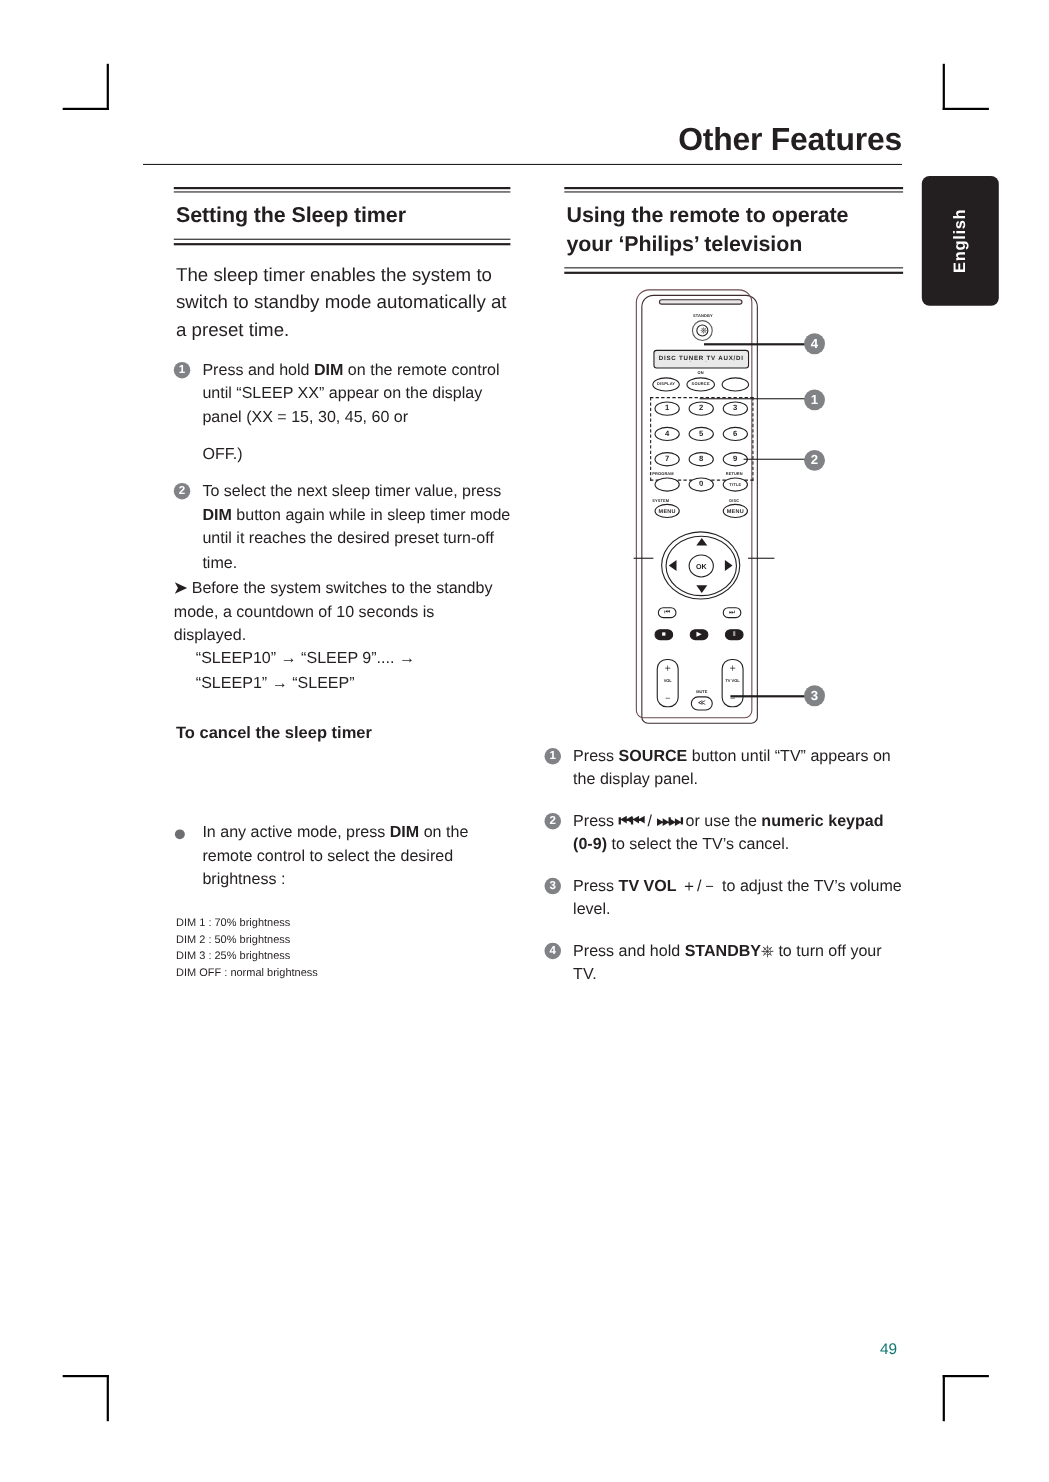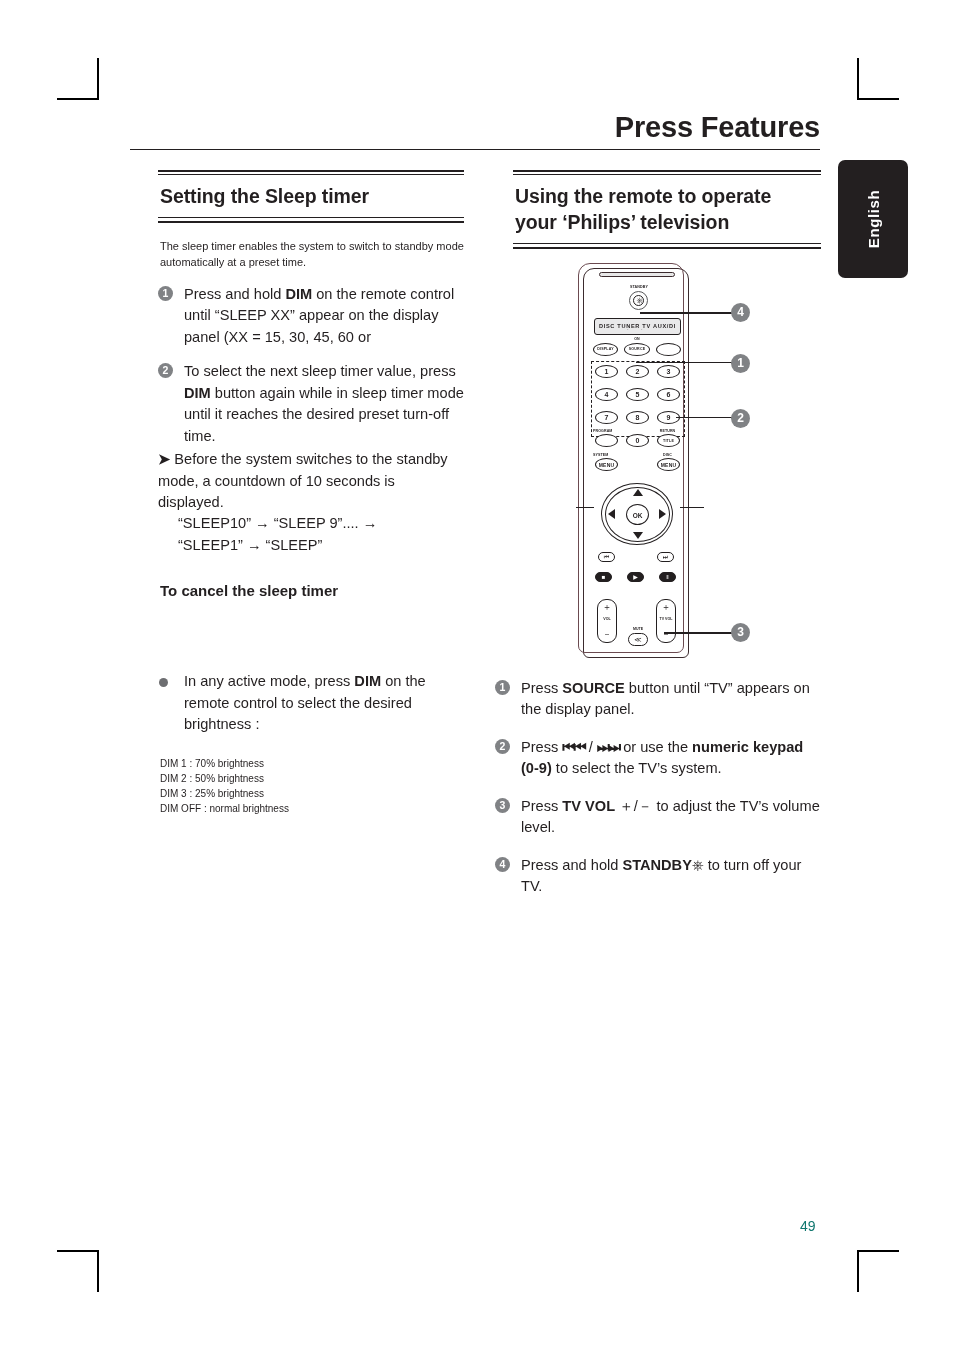"Press Features" div.page-title { text: Press -> Other }
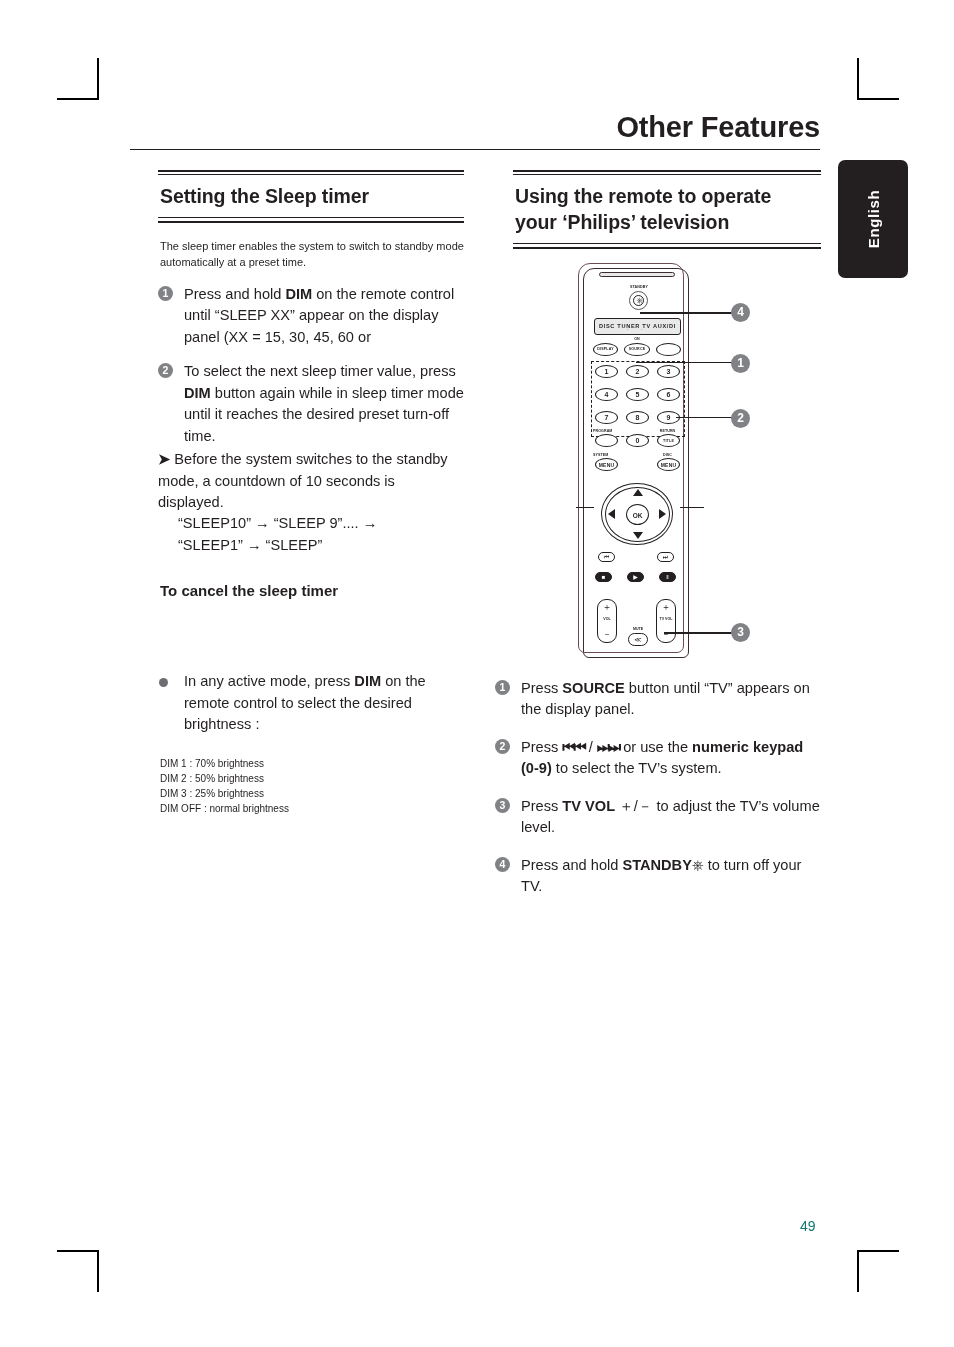"The sleep timer enables the" .para { font-size: 11px -> 17px }
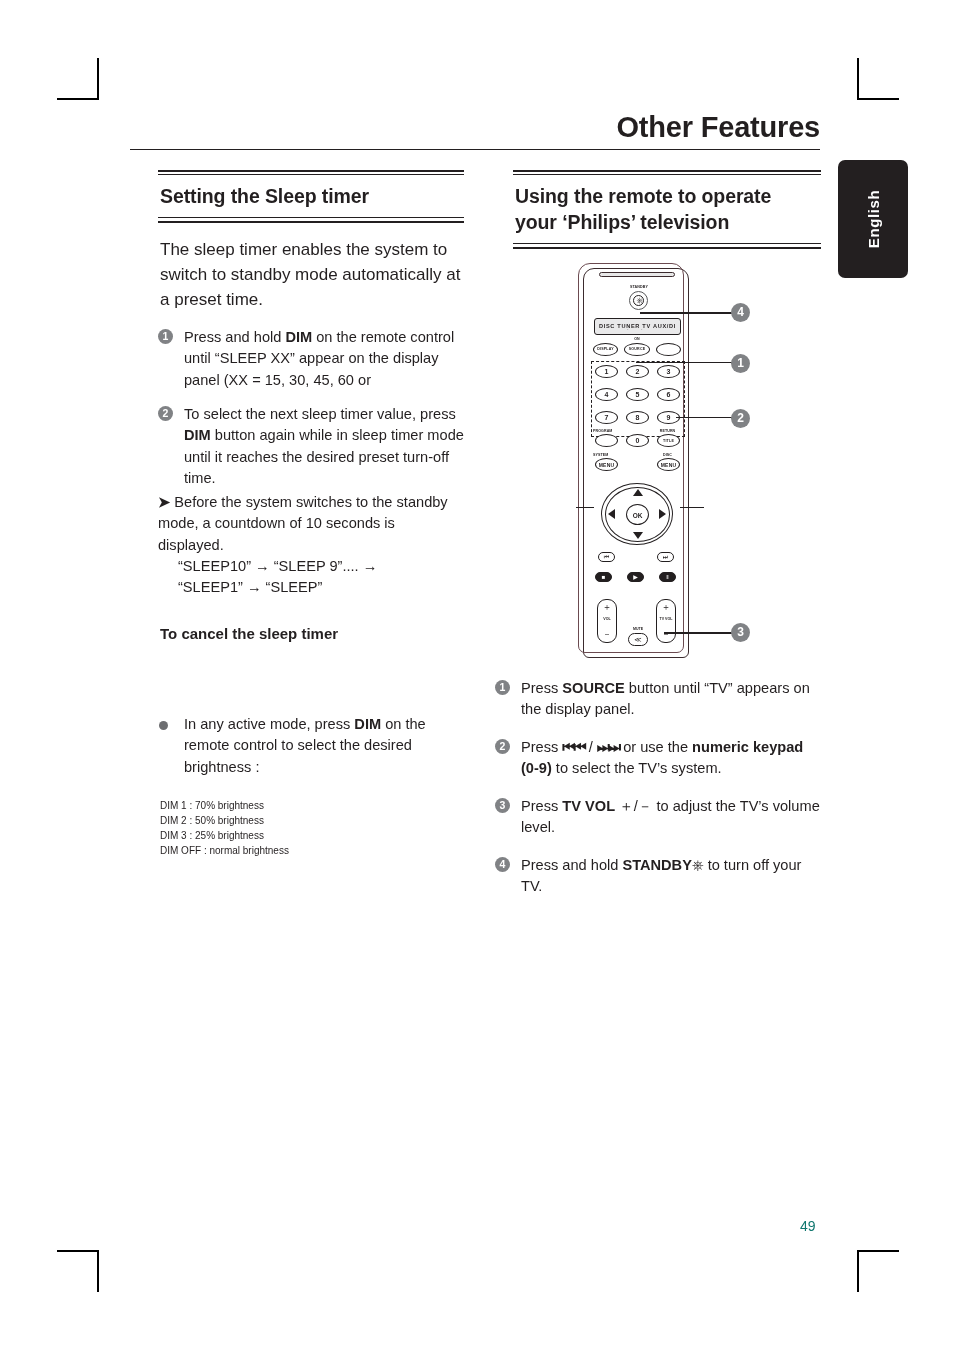"OFF.)" div { html: none -> <div>OFF.)</div> }
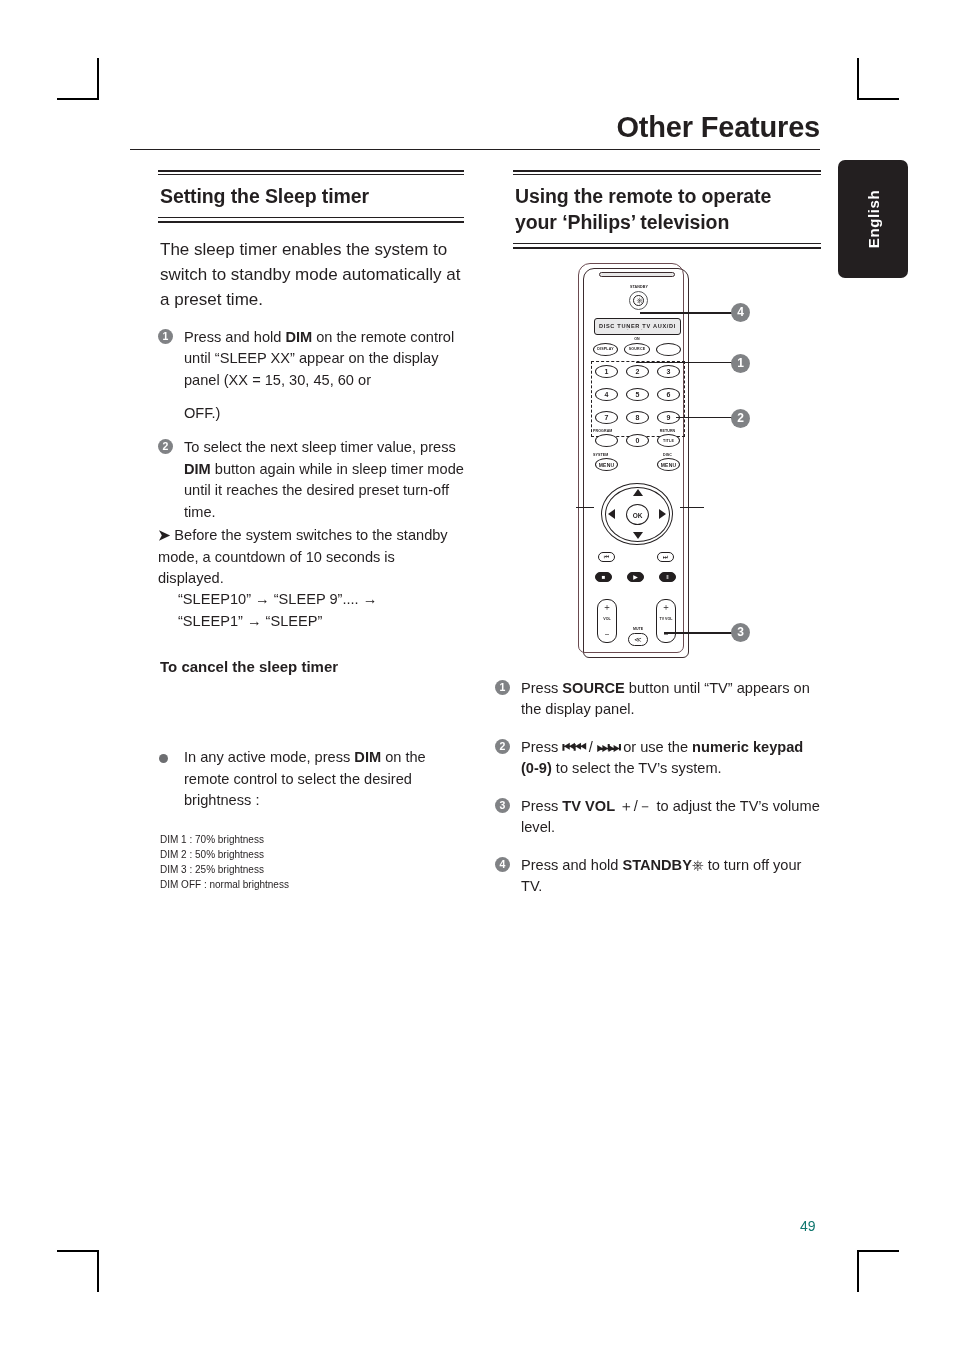"to select the TV’s system." span { text: system -> cancel }
